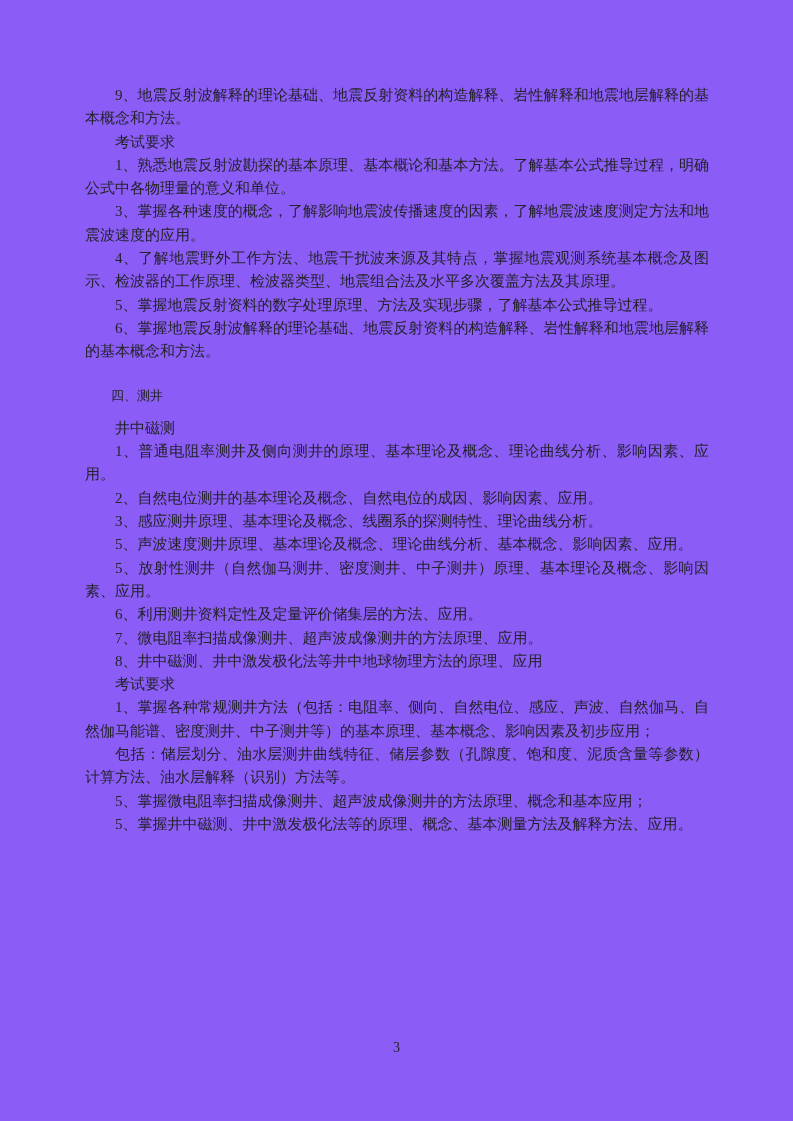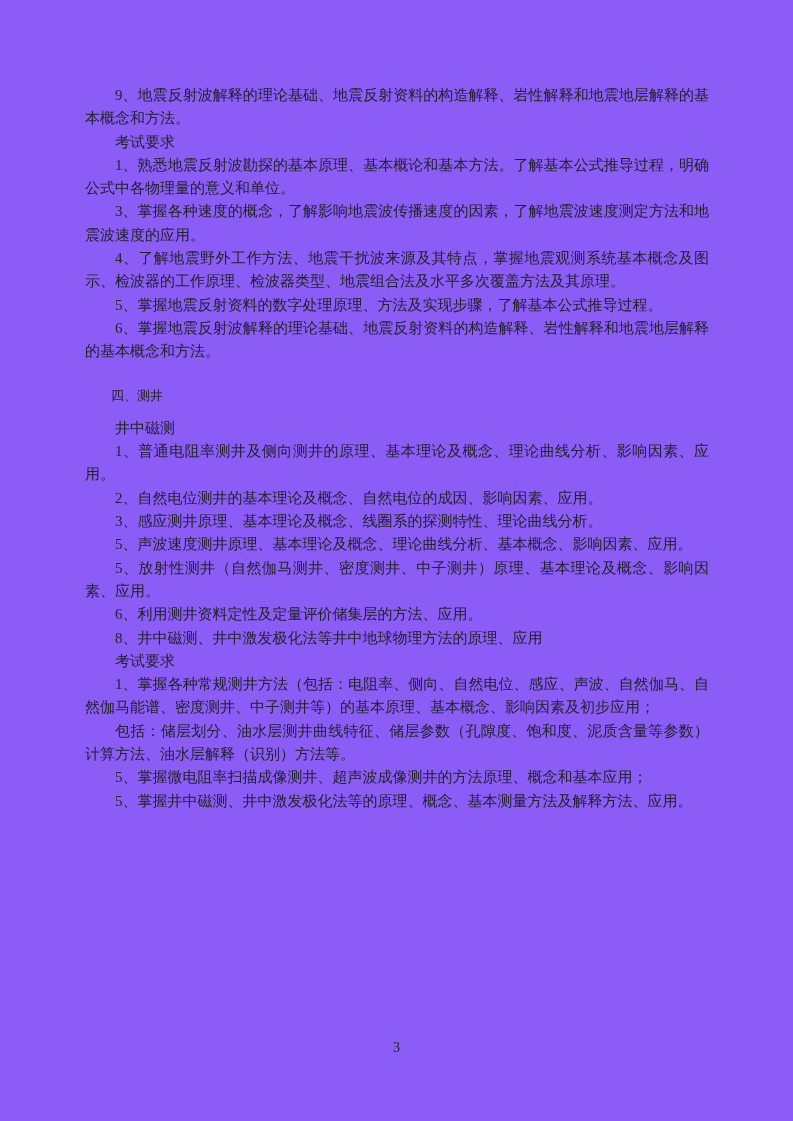"7、微电阻率扫描成像测井、超声波成像测井的方法原理、应用。" p.para { html: none -> <p>7、微电阻率扫描成像测井、超声波成像测井的方法原理、应用。</p> }
